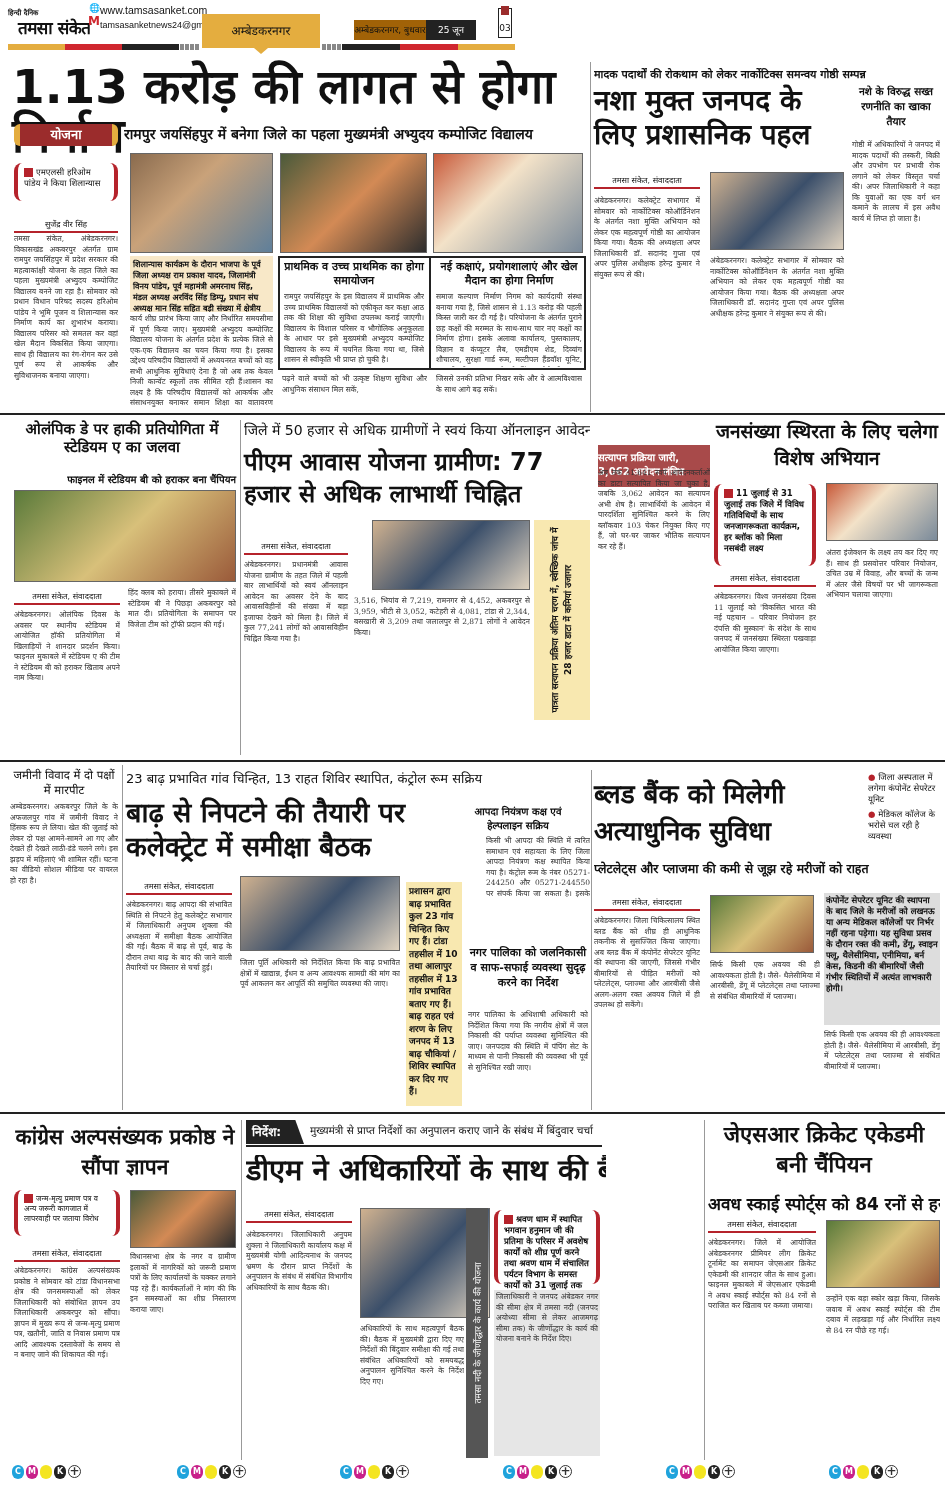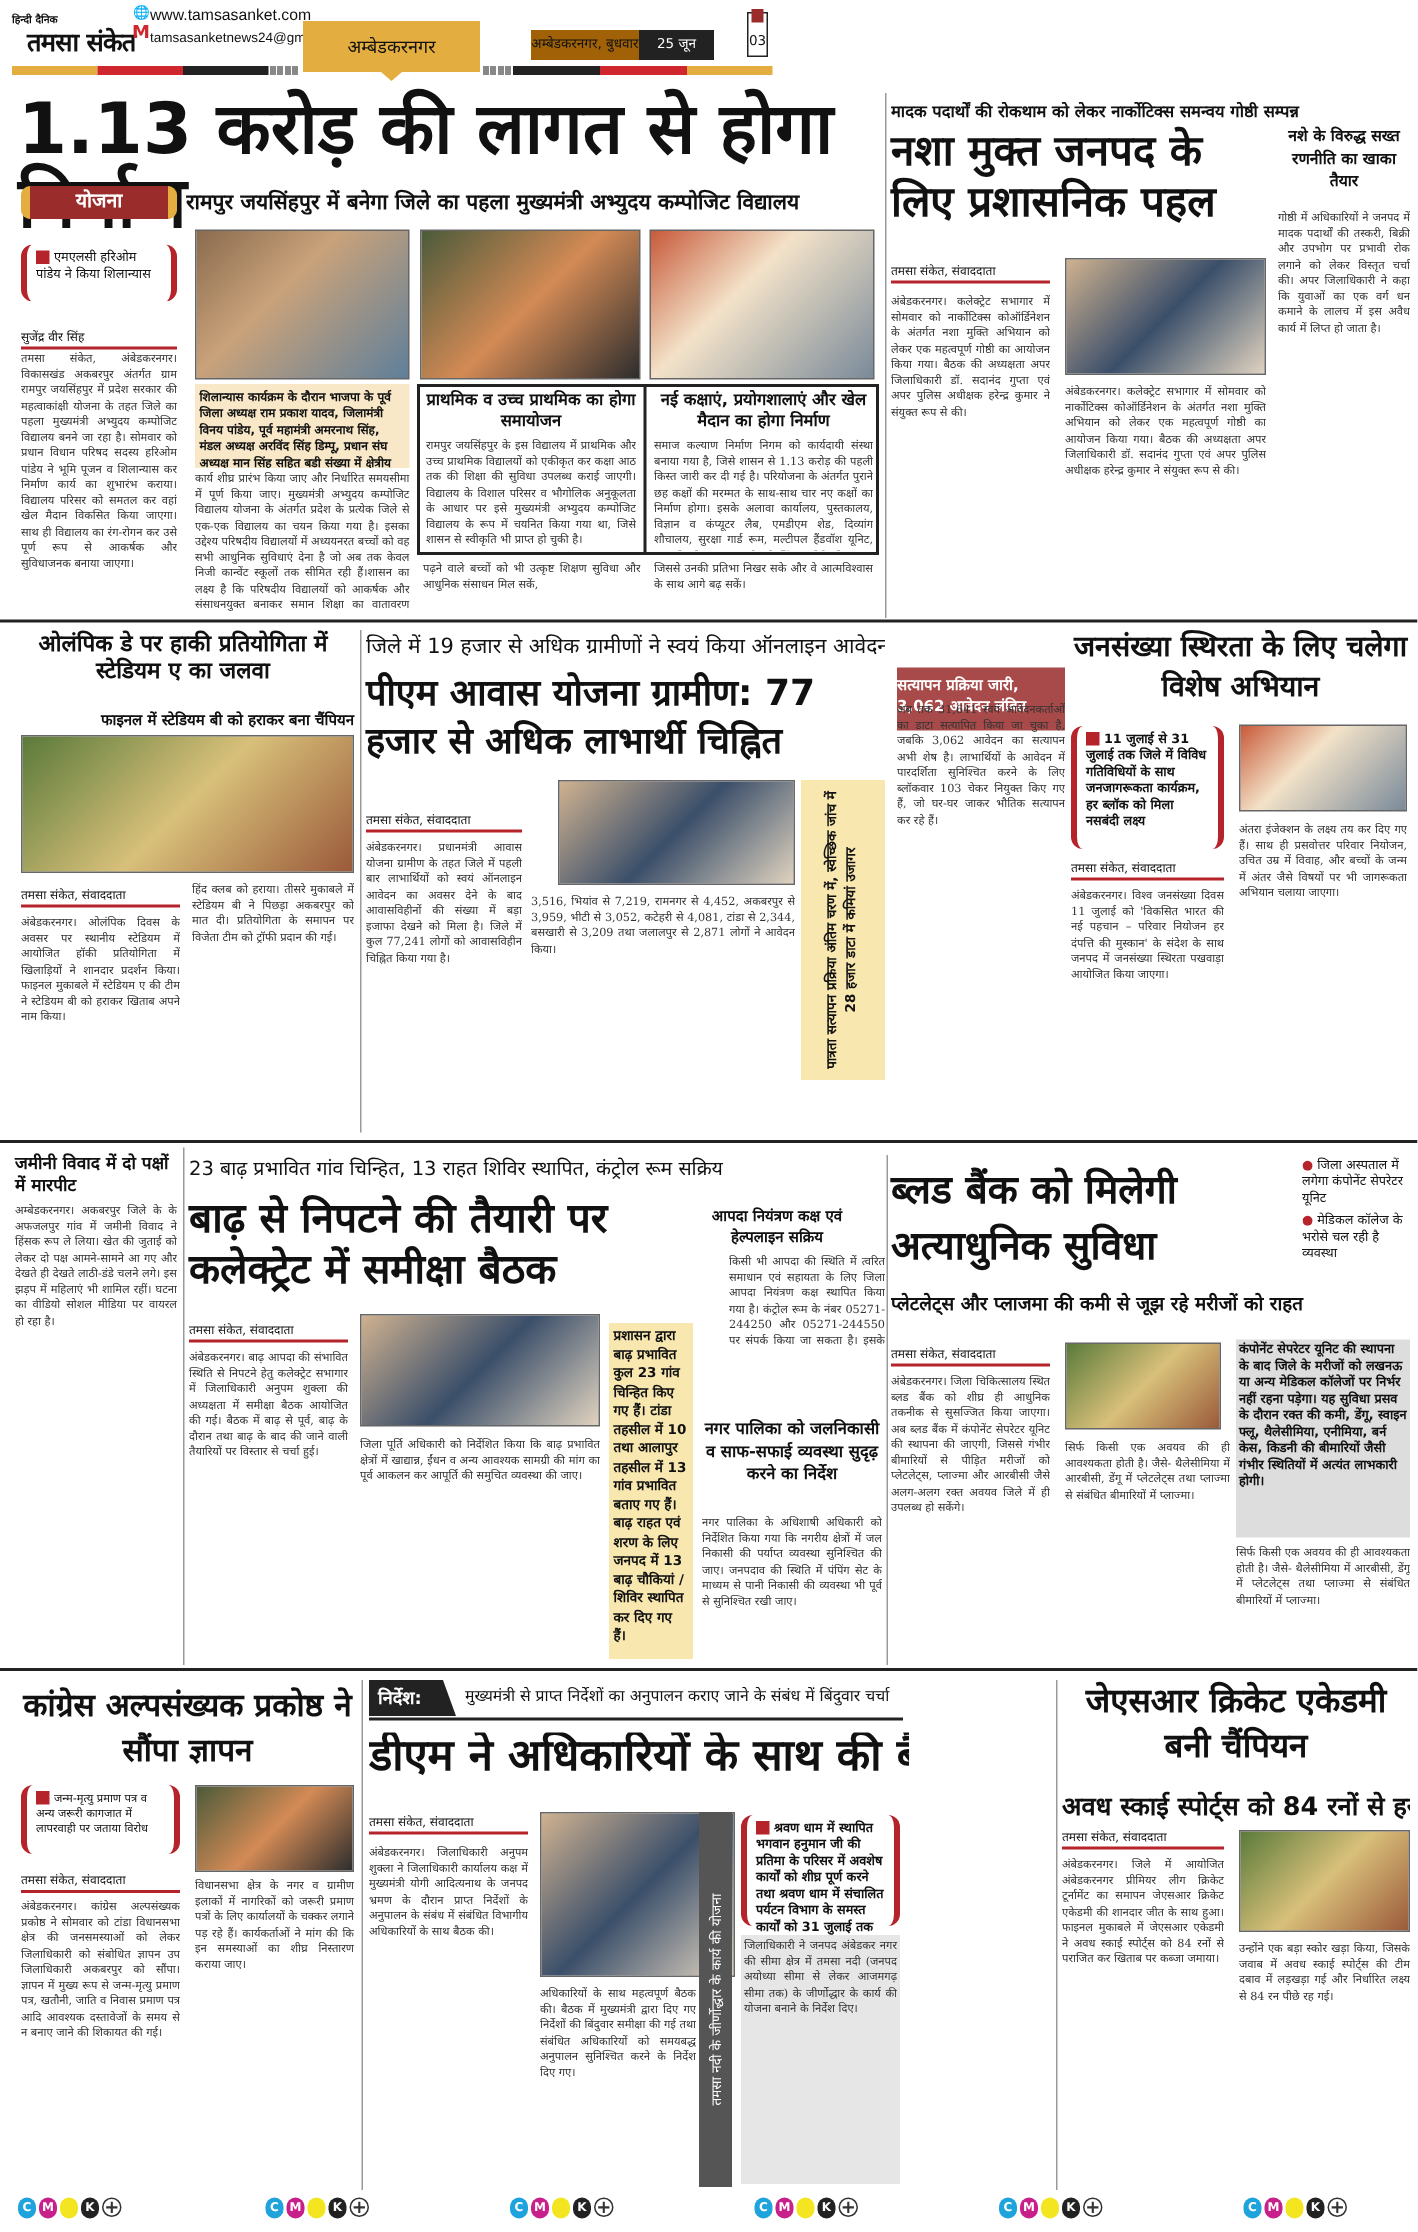"तमसा संकेत, संवाददाता" .byline { text-align: none -> center }
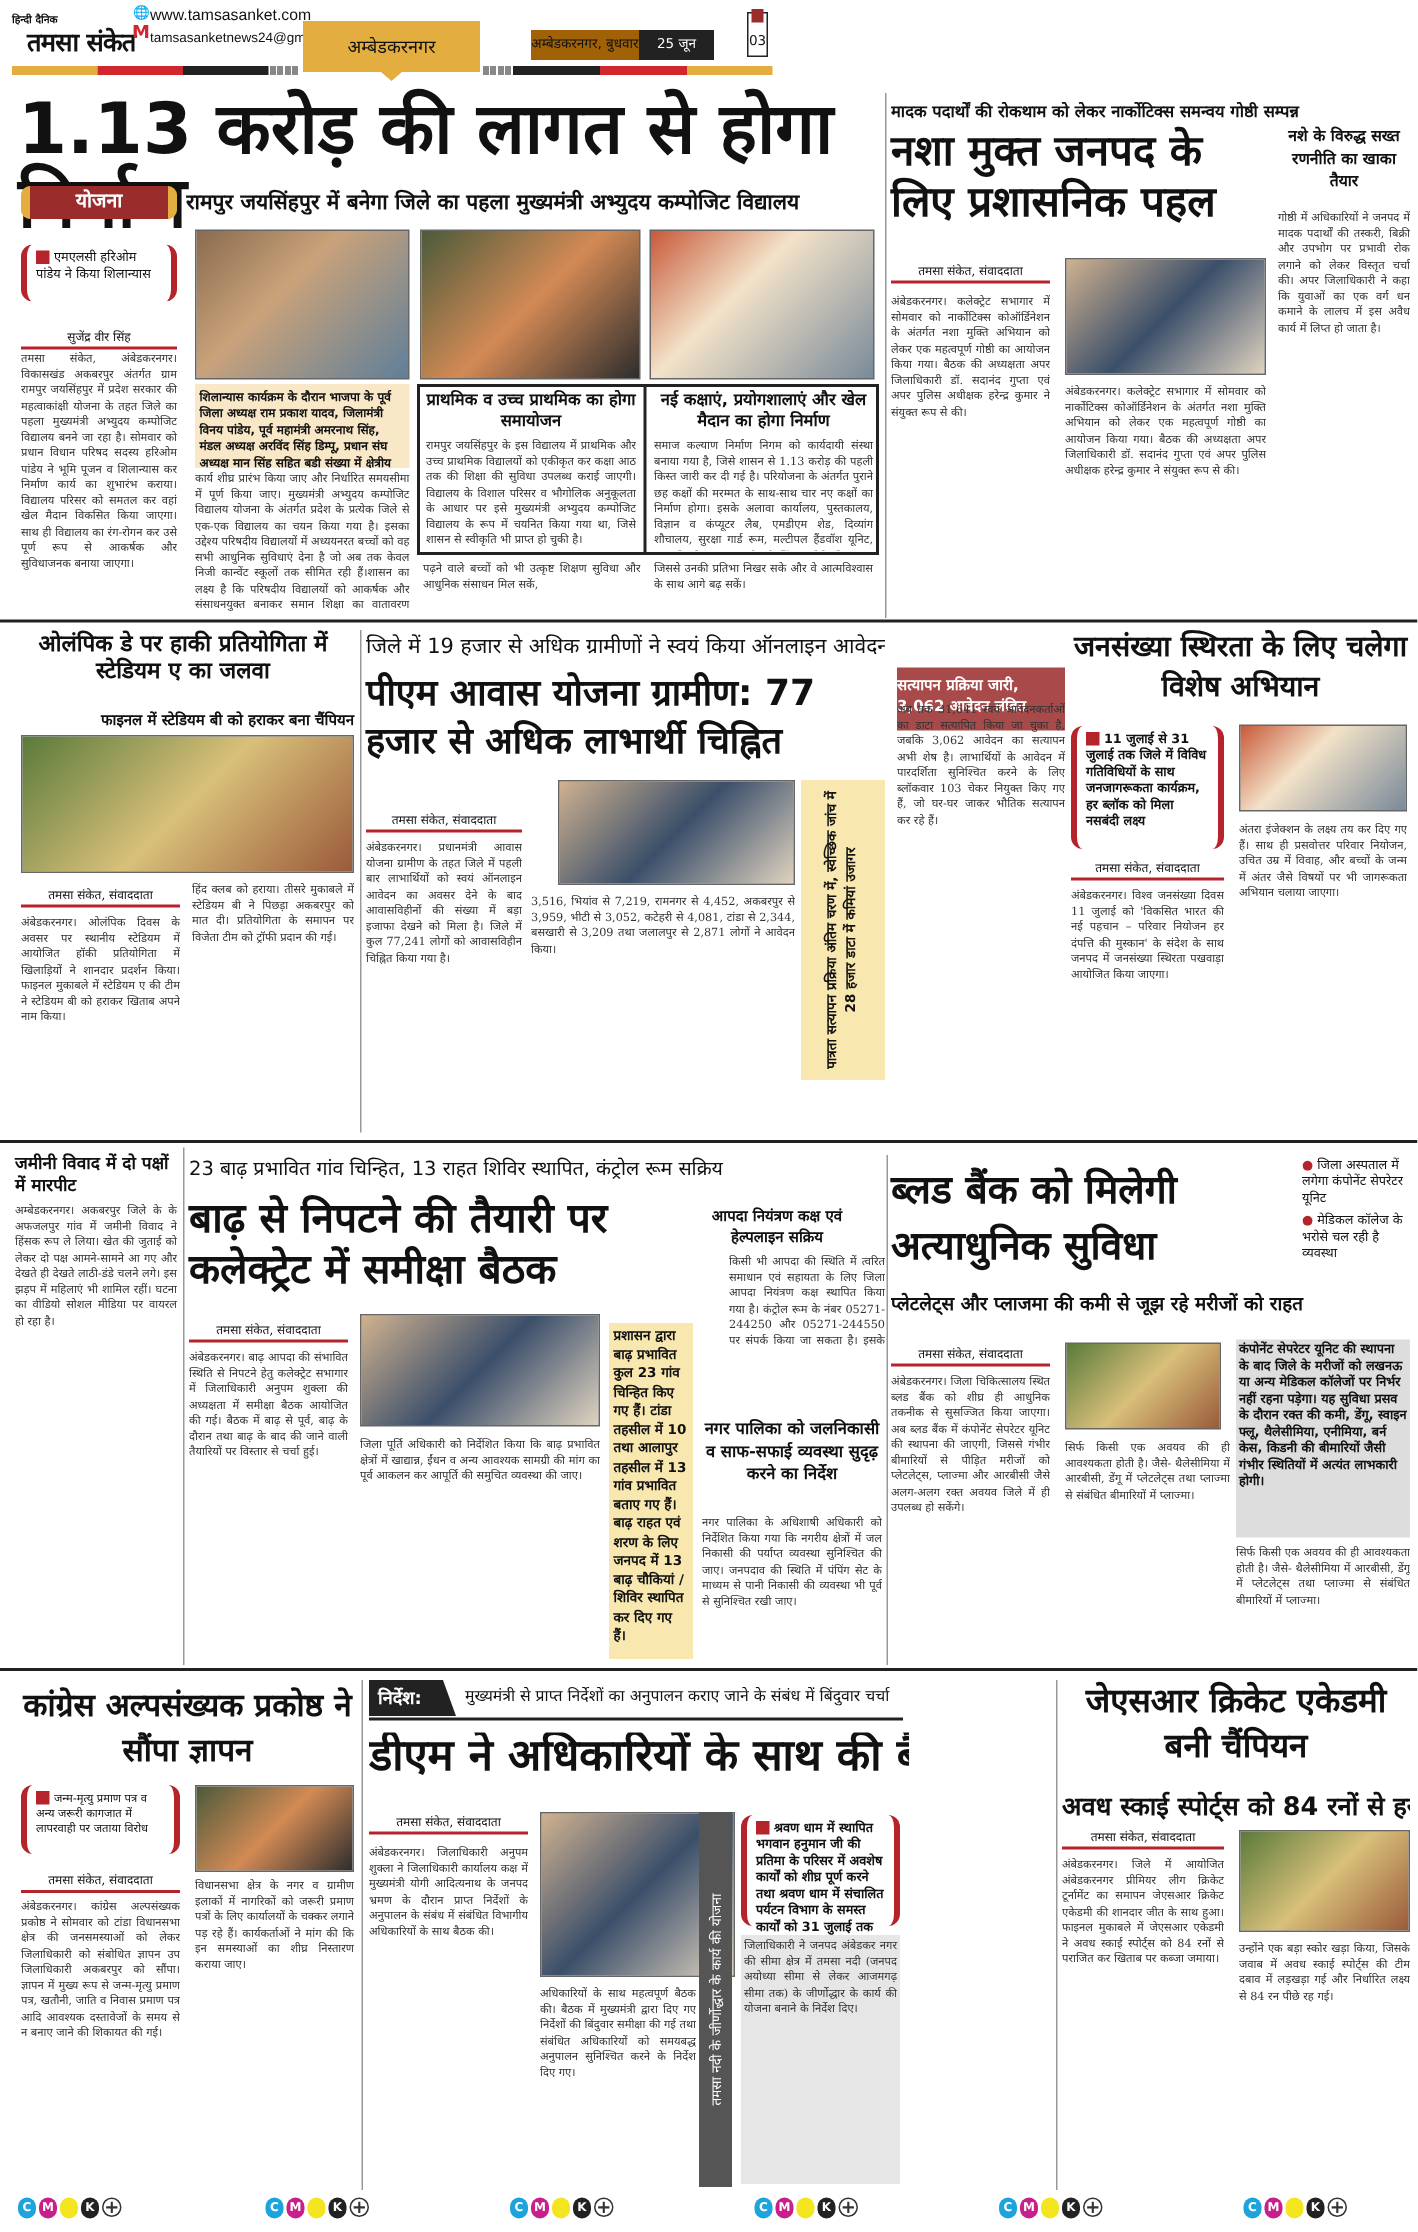"जिले में 19 हजार से" div.abs { text: 19 -> 50 }
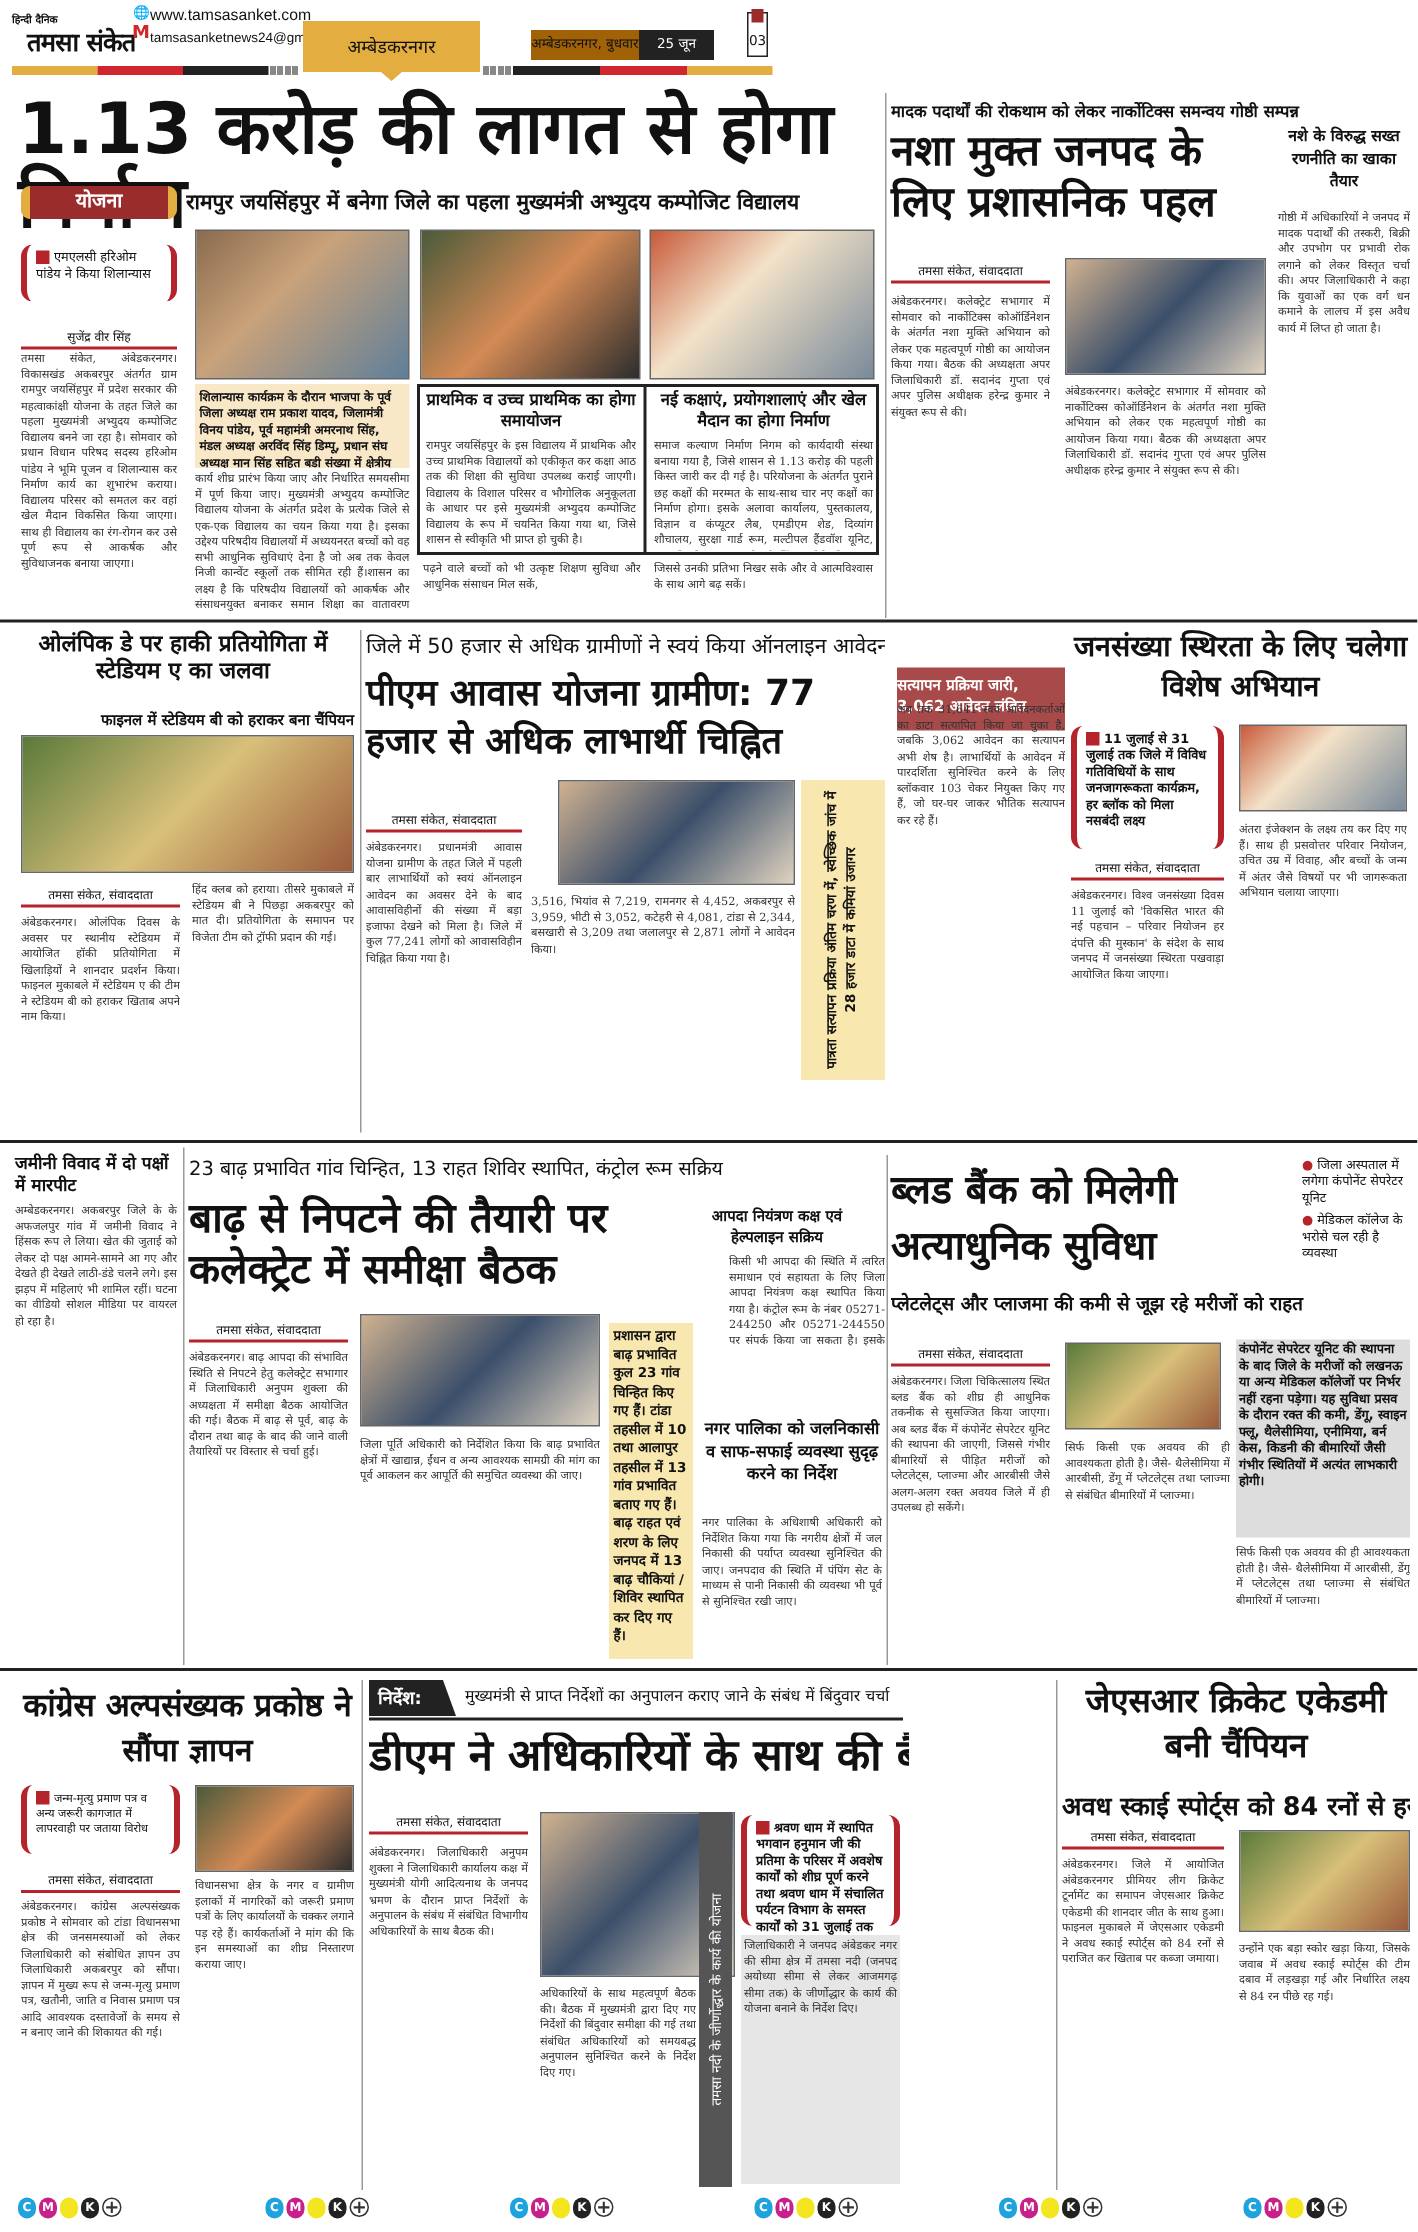"जमीनी विवाद में दो पक्षों" div.abs { font-weight: bold -> normal; text-align: left -> center }
